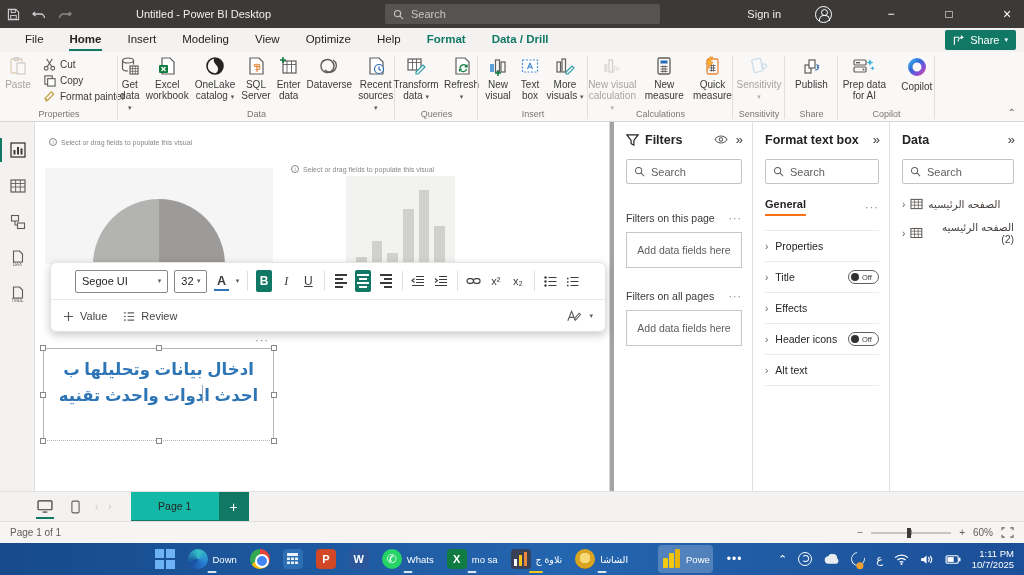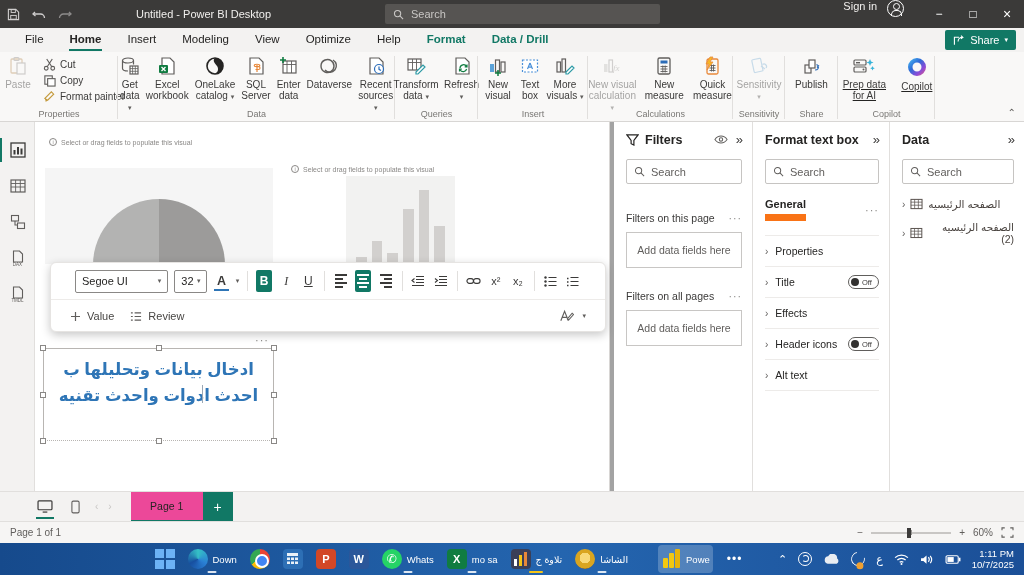"Sign in" .tb-right { align-items: flex-start -> center; gap: none -> 24px }
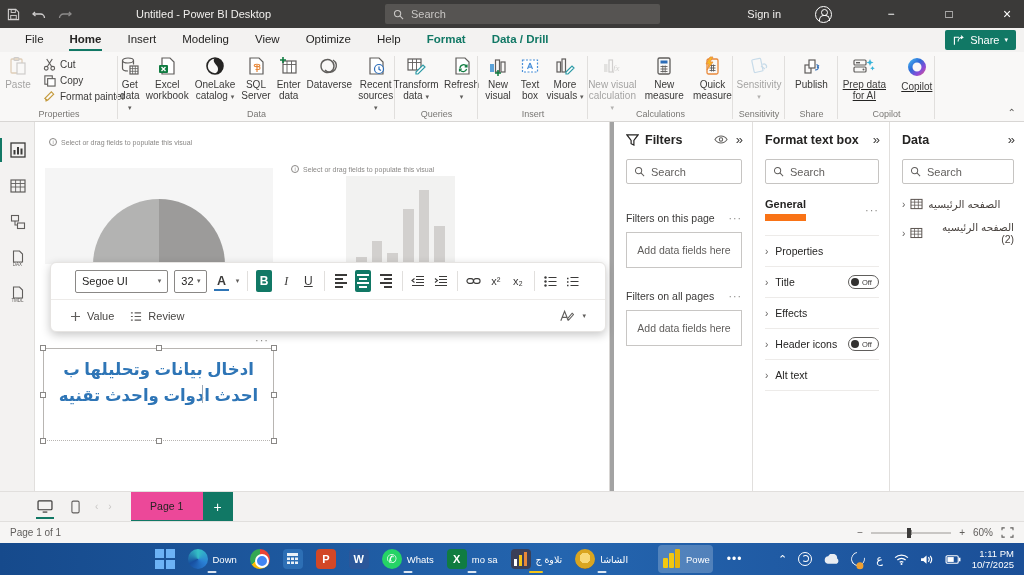"Prep data for AI" div.rgroup { text-decoration: underline -> none }
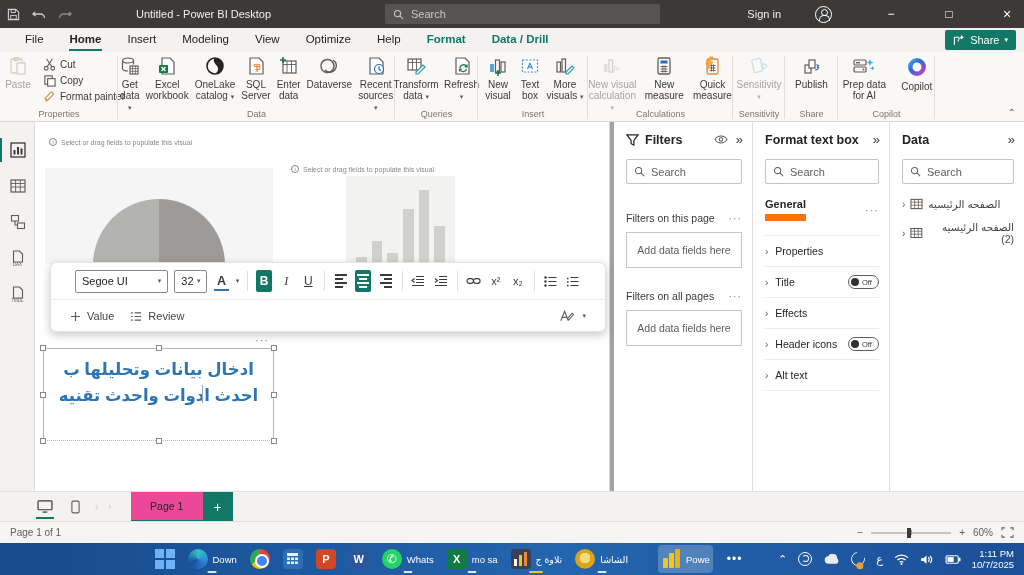"General" .fmt-tab { border-bottom: 7px solid #f97316 -> 2px solid #f97316 }
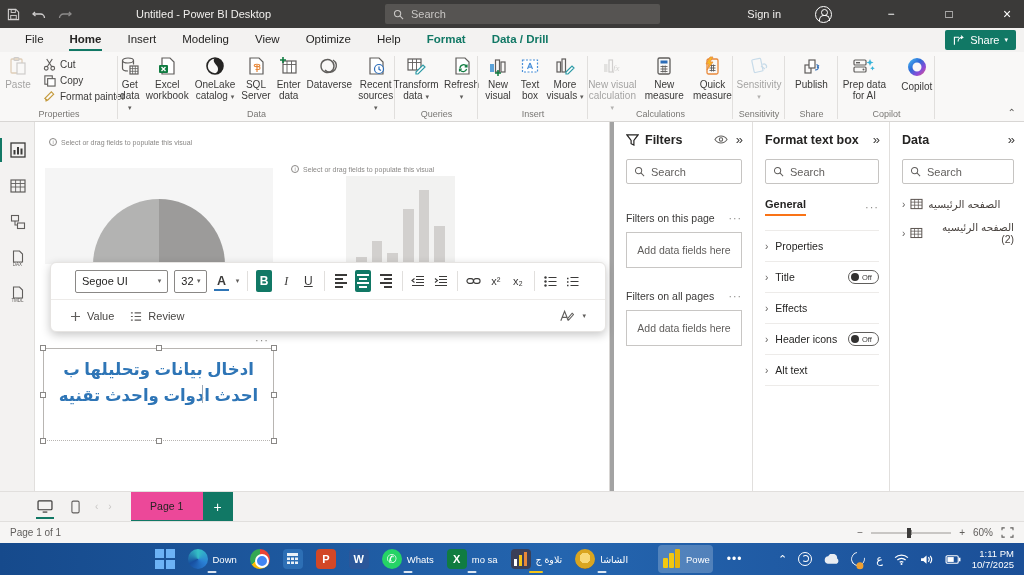"Value" .tt-row2 { padding: 0 19px -> 0 12px }
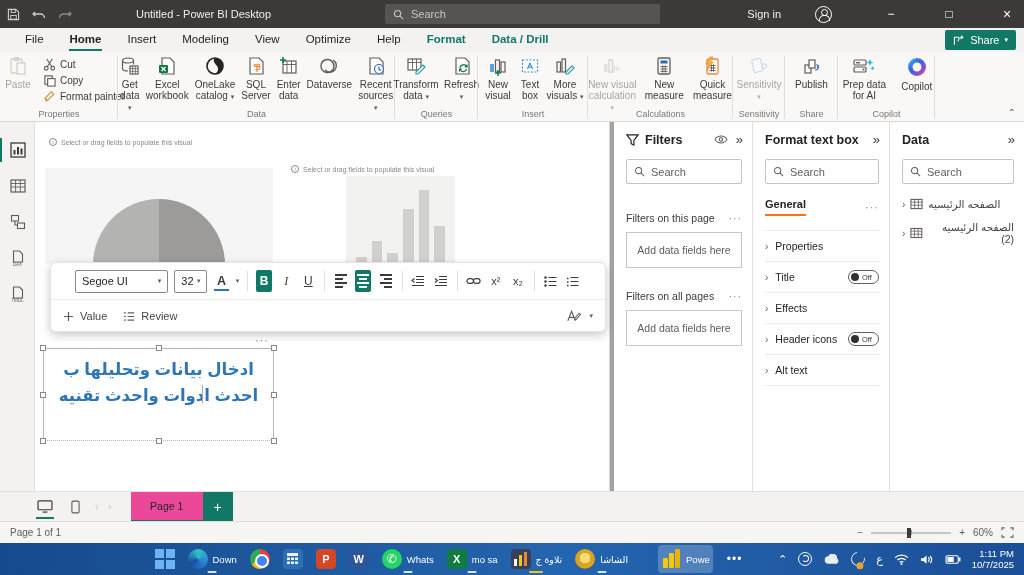"Page 1" #page-tab { background: #ec4899 -> #14b8a6; width: 72px -> 88px }
